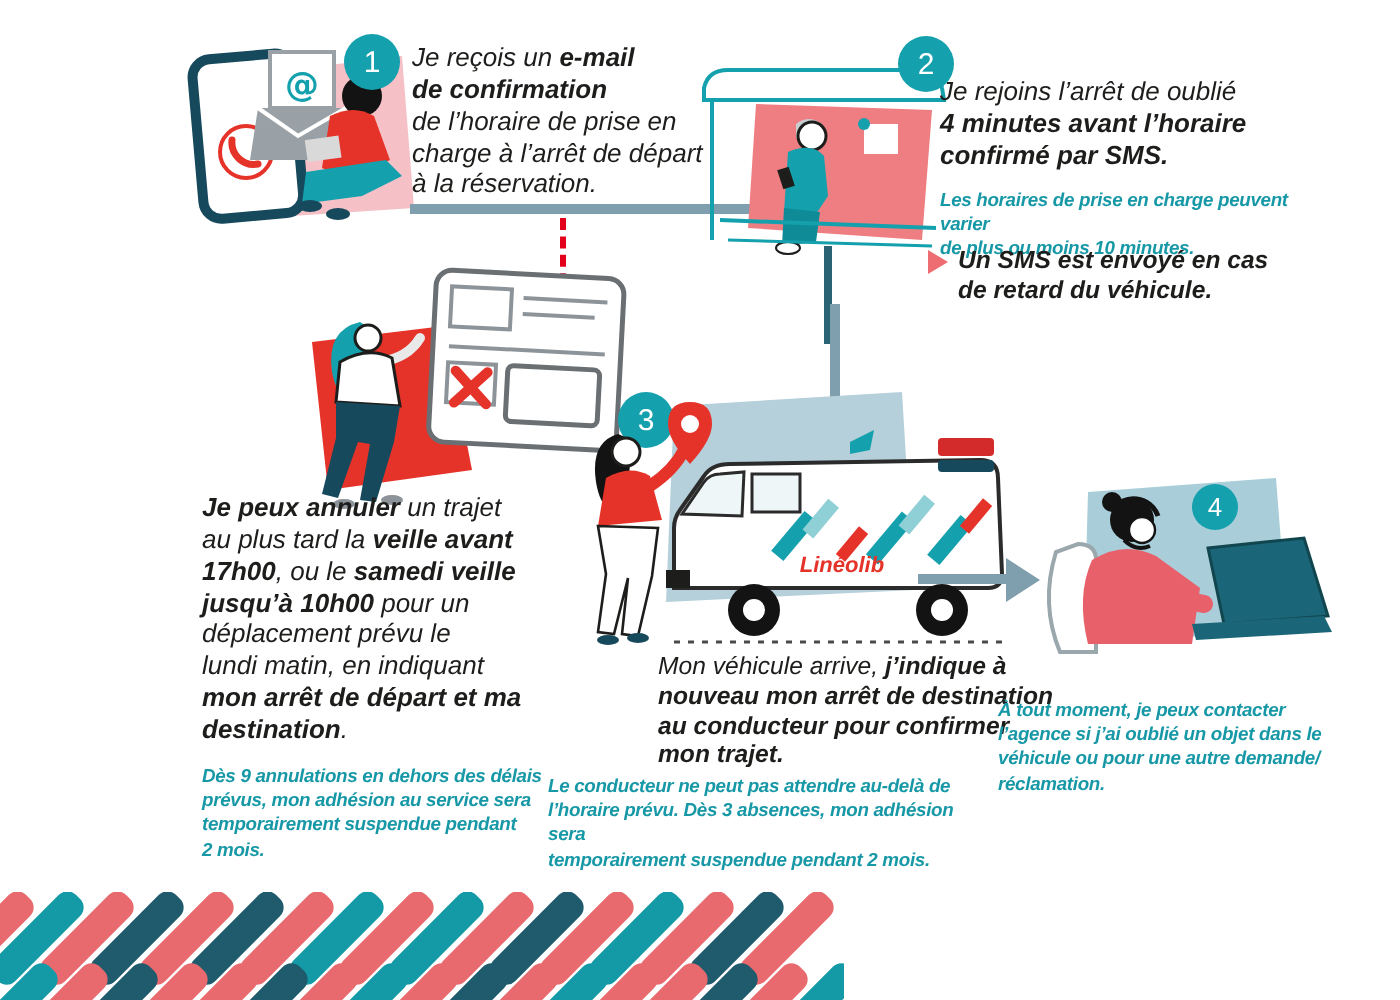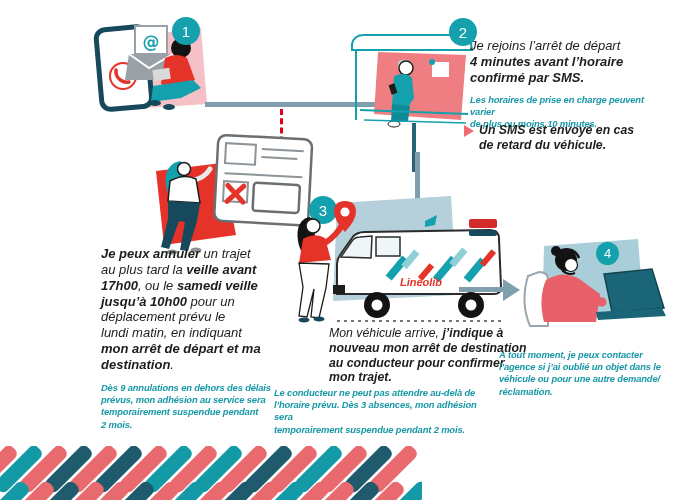"Je reçois un e-mail" div.txt { html: none -> <div><span>Je reçois un </span><span>e-mail</span><span> de confirmation</span><span> de l’horaire de prise en charge à l’arrêt de départ à la réservation.</span></div> }
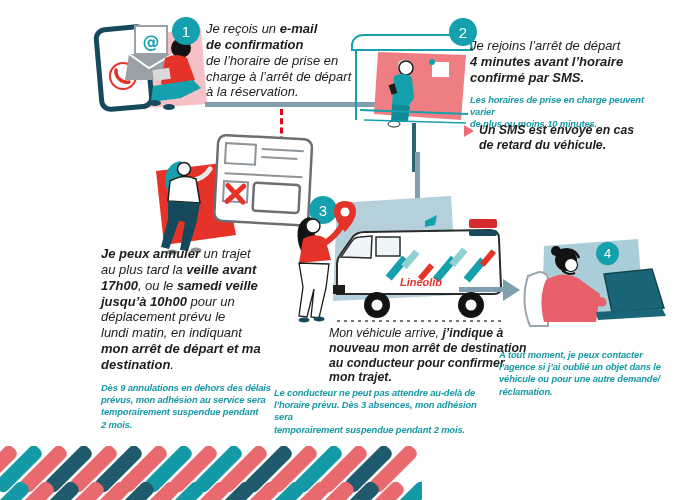"Je rejoins l’arrêt de départ" span { text: départ -> oublié }
